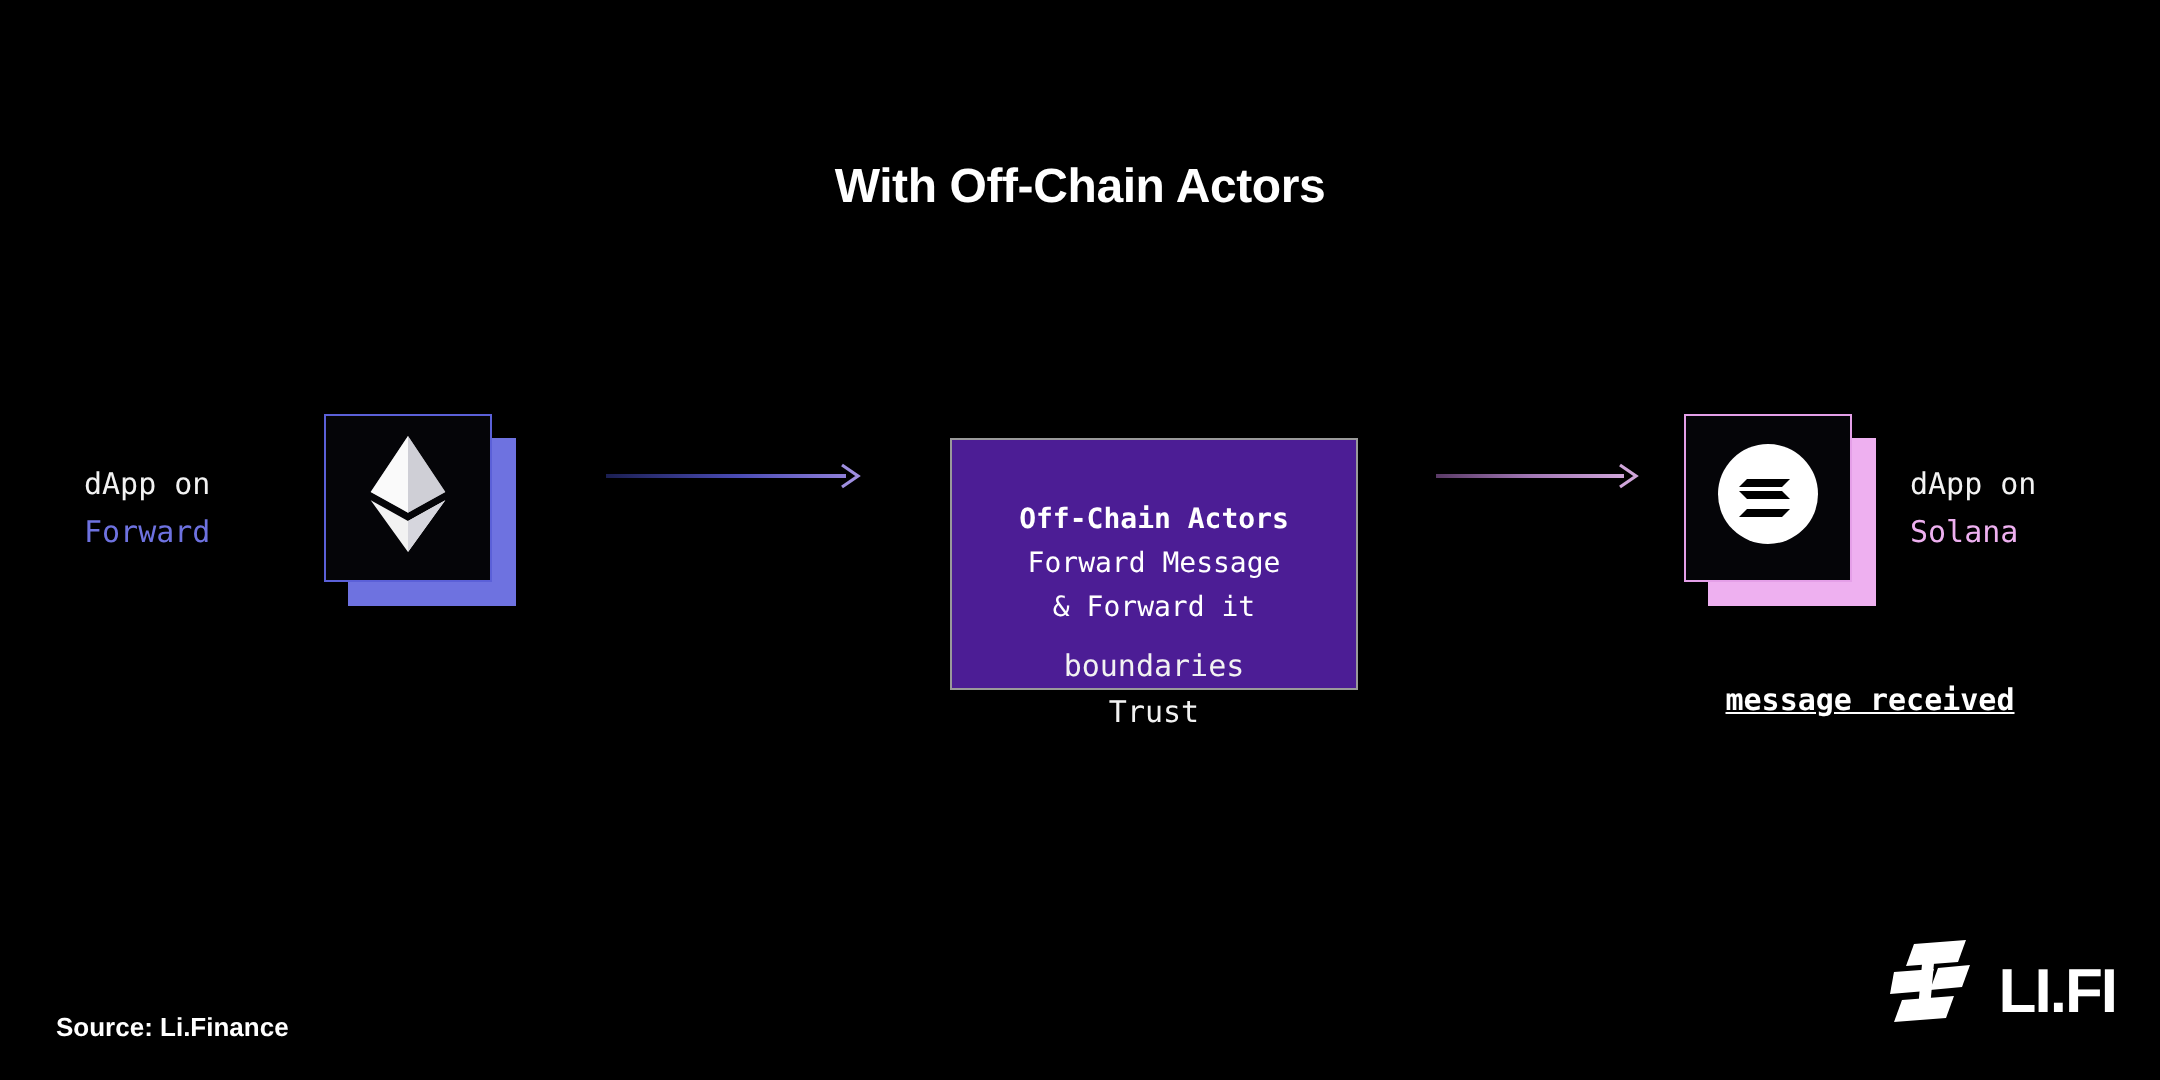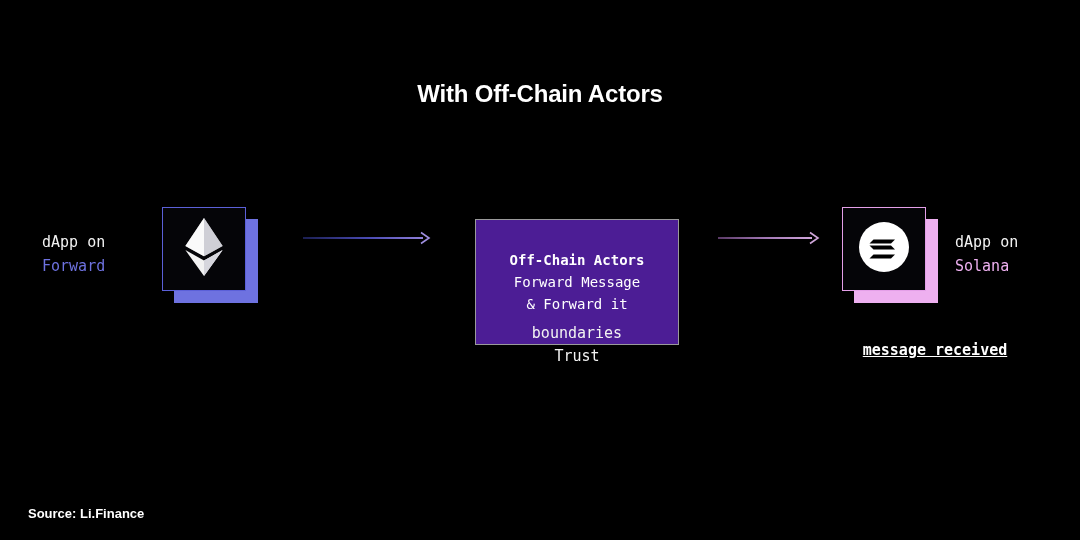"LI.FI" div.brand { html: none -> <div> <span> <svg> <g> <polygon></polygon> <polygon></polygon> <polygon></polygon> <polygon></polygon> <polygon></polygon> </g> </svg> </span> <span>LI.FI</span> </div> }
